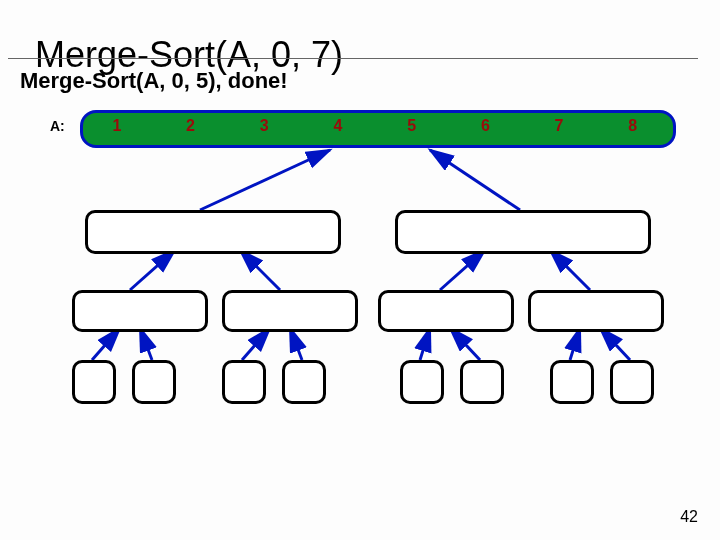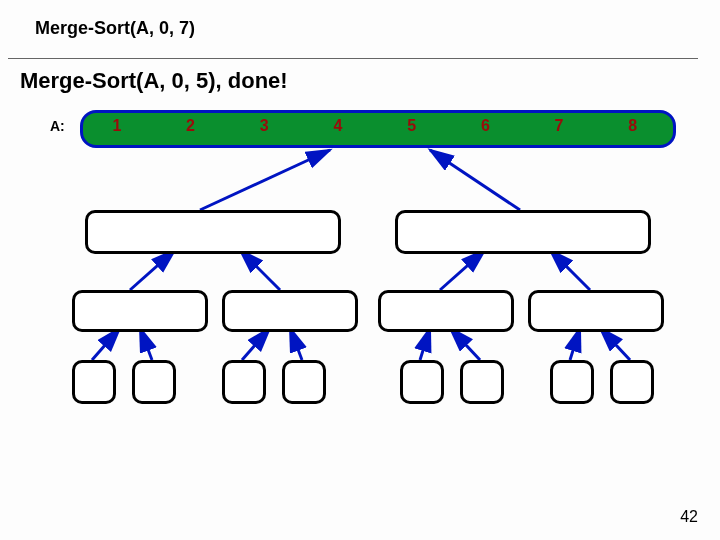"Merge-Sort(A, 0, 7)" #title { font-size: 18px -> 36px; font-weight: bold -> normal; top: 18px -> 34px }
